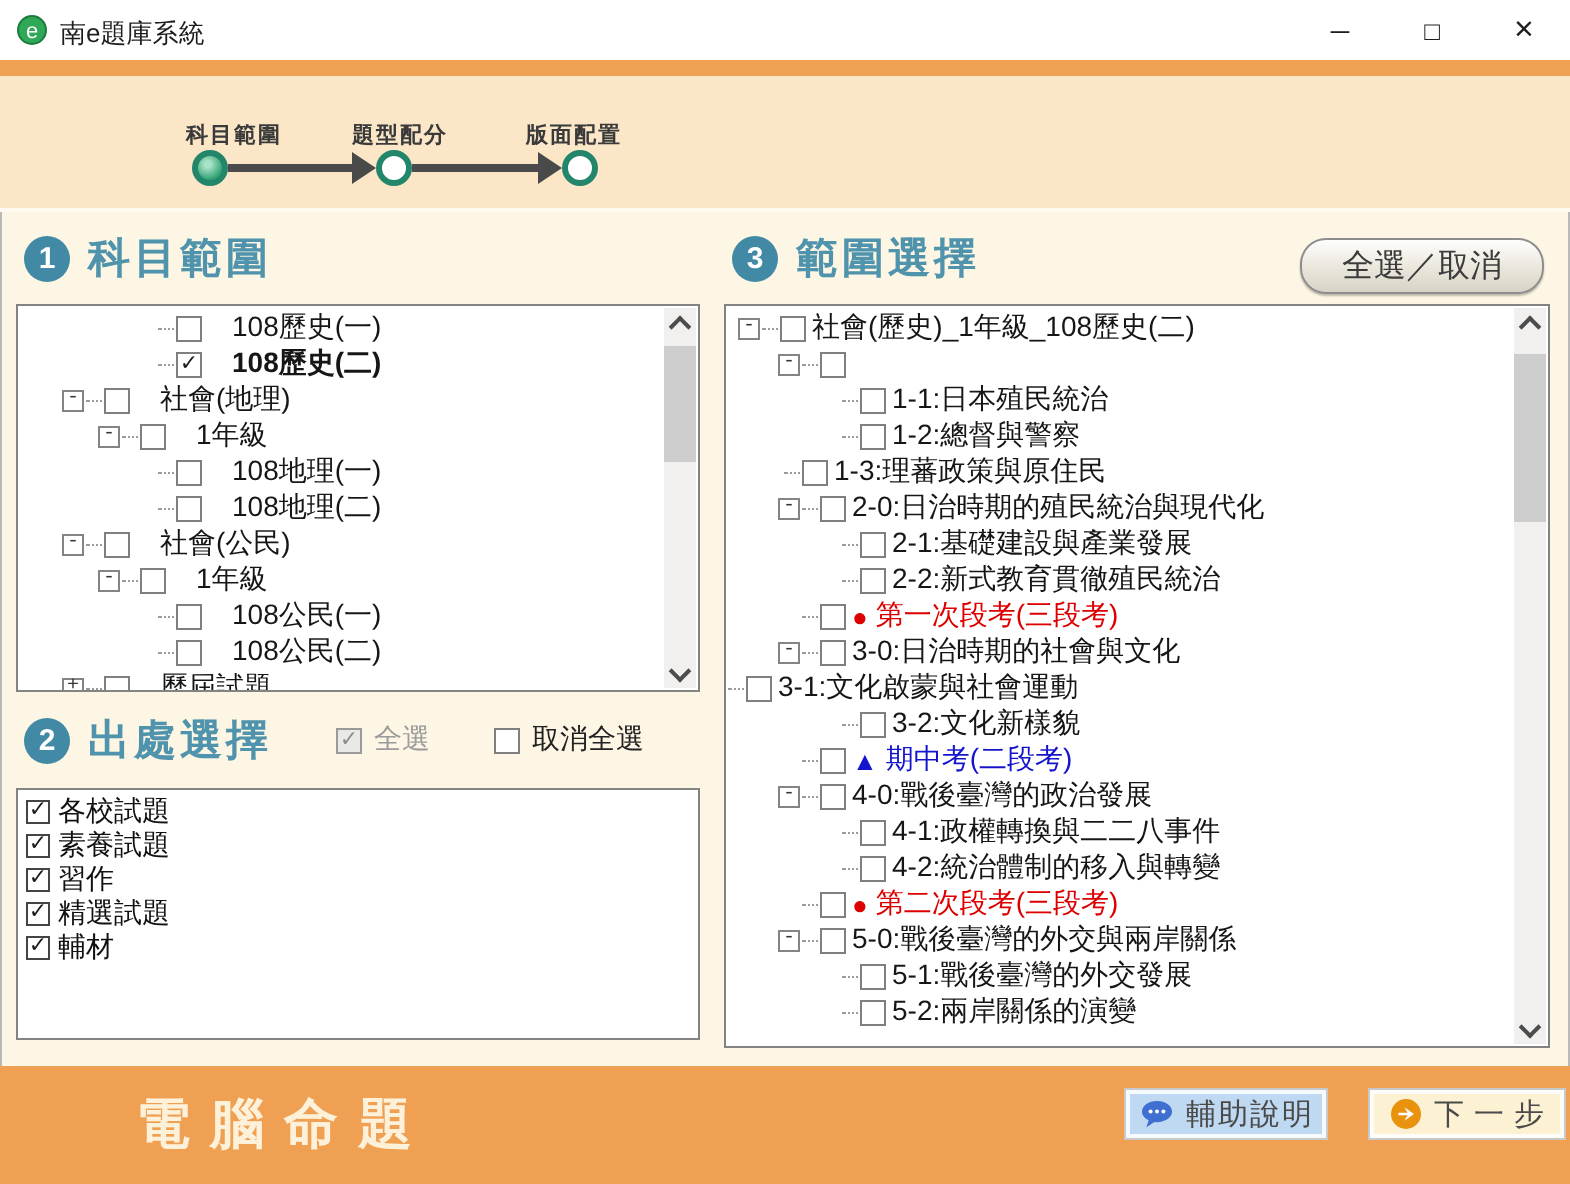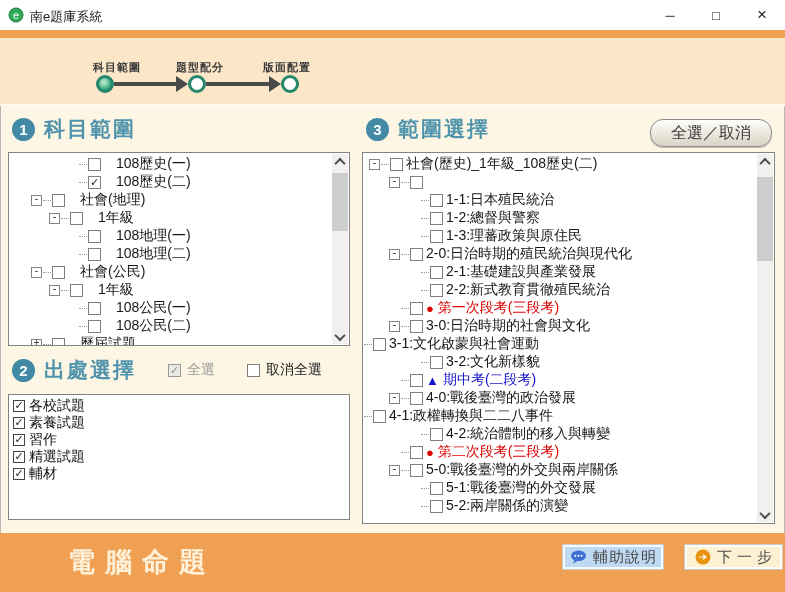"108歷史(二)" div.tree-row { font-weight: none -> bold }
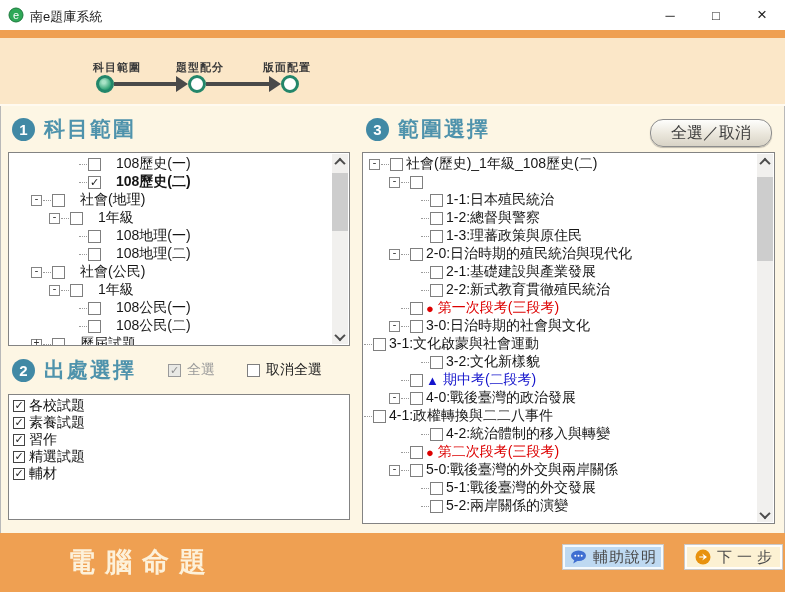"1-3:理蕃政策與原住民" div.tree-row { padding-left: 57px -> 28px }
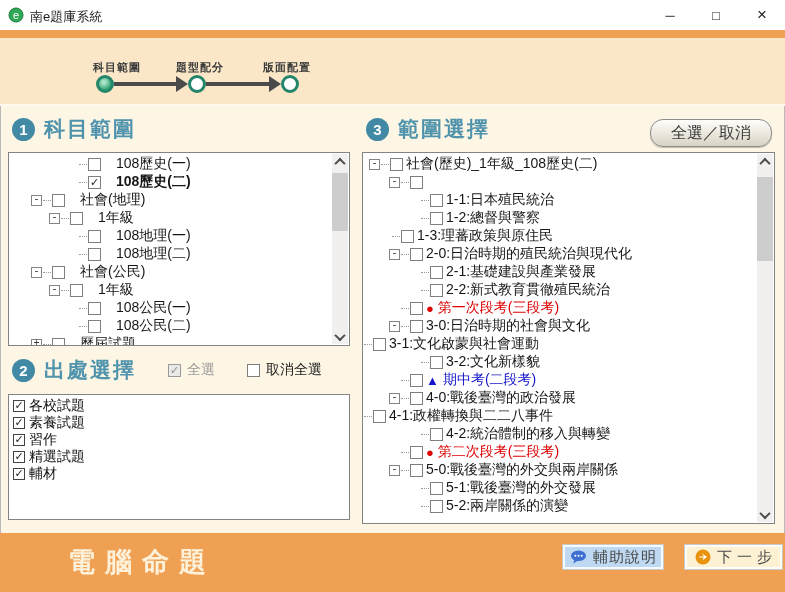"4-1:政權轉換與二二八事件" div.tree-row { padding-left: none -> 57px }
